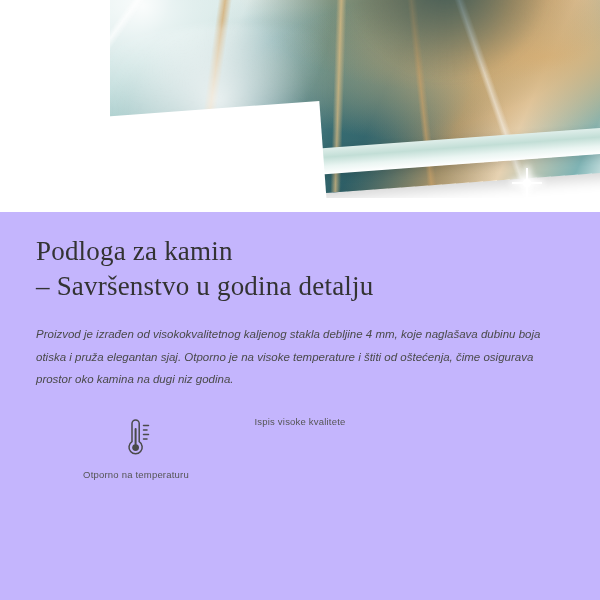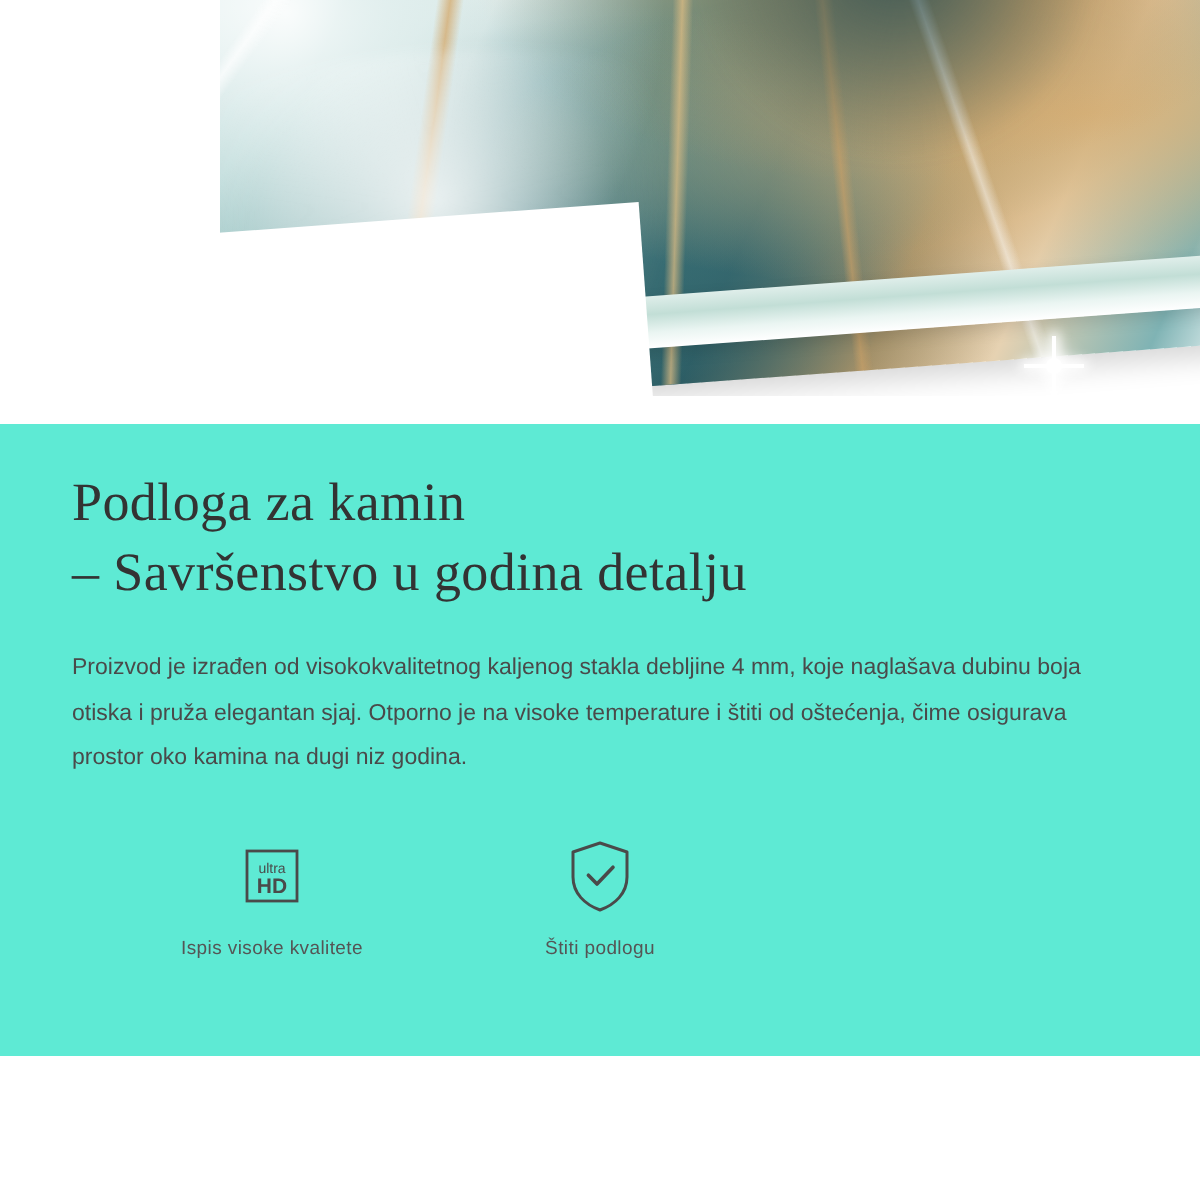"Podloga za kamin" .page { background: #5eead4 -> #c4b5fd; height: 528px -> 600px }
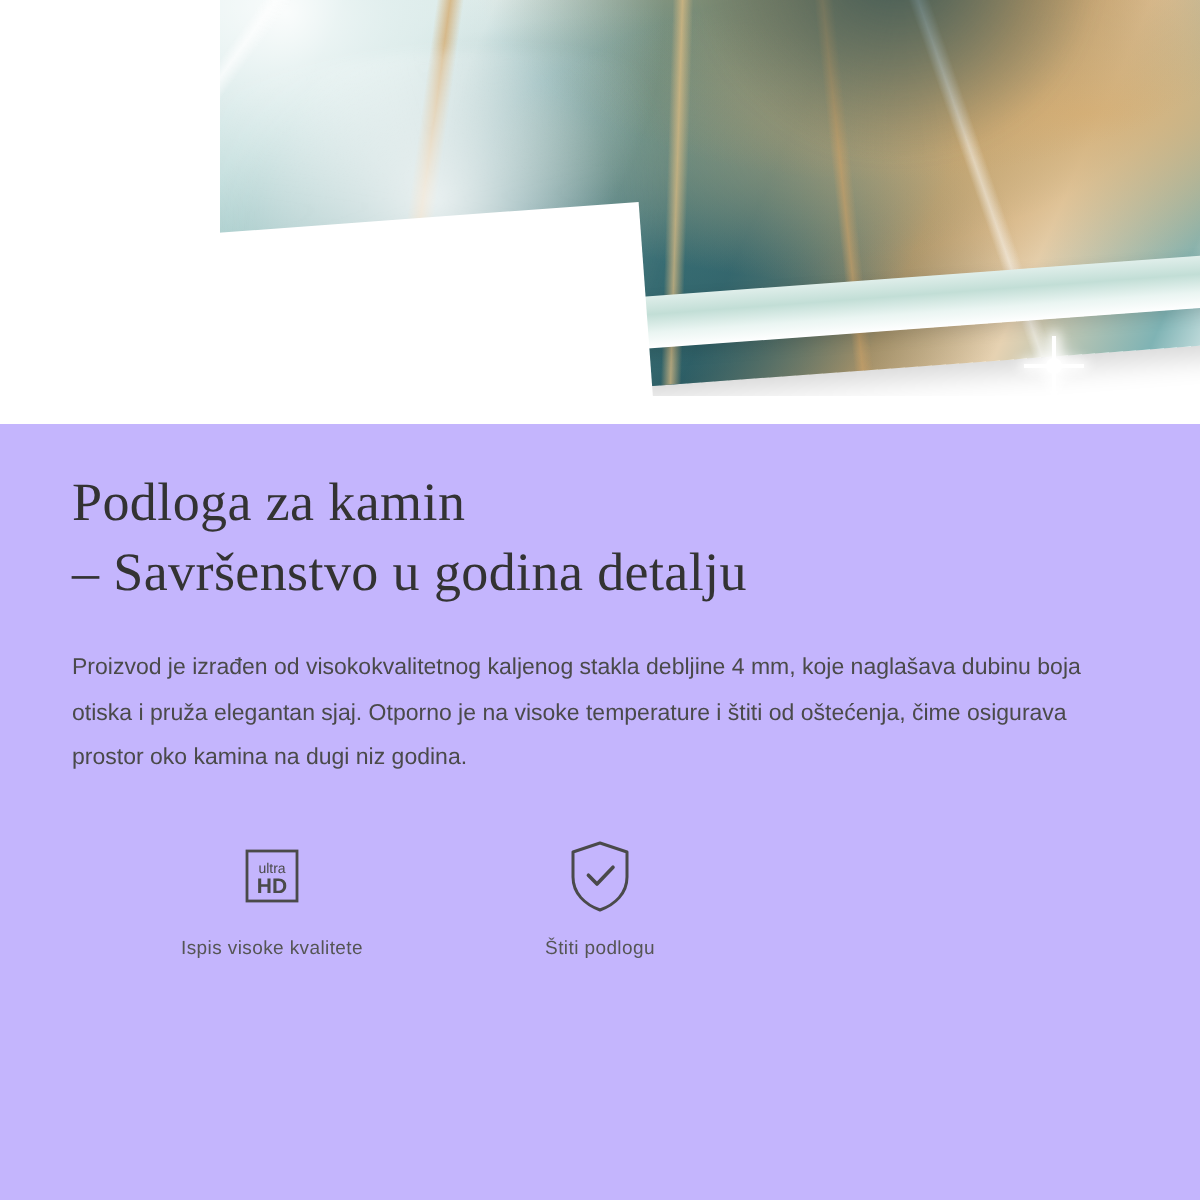"Proizvod je izrađen od visokokvalitetnog" .para { font-style: none -> italic }
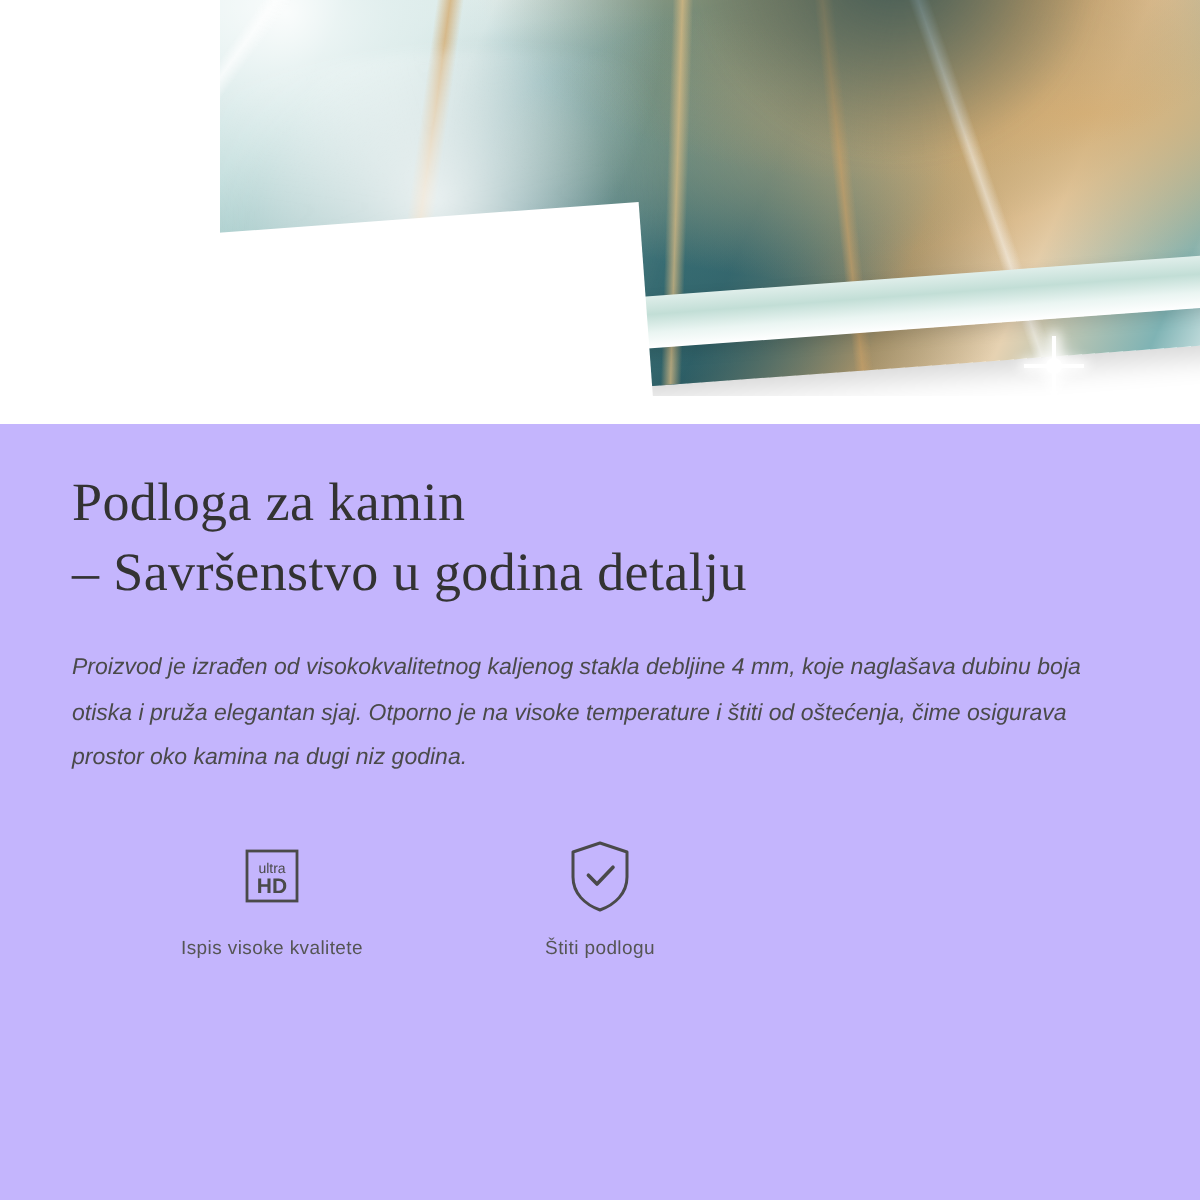"HD" div.feature-icon { html: <div> <svg> <rect></rect> <text>ultra</text> <text>HD</text> </svg> </div> -> none }
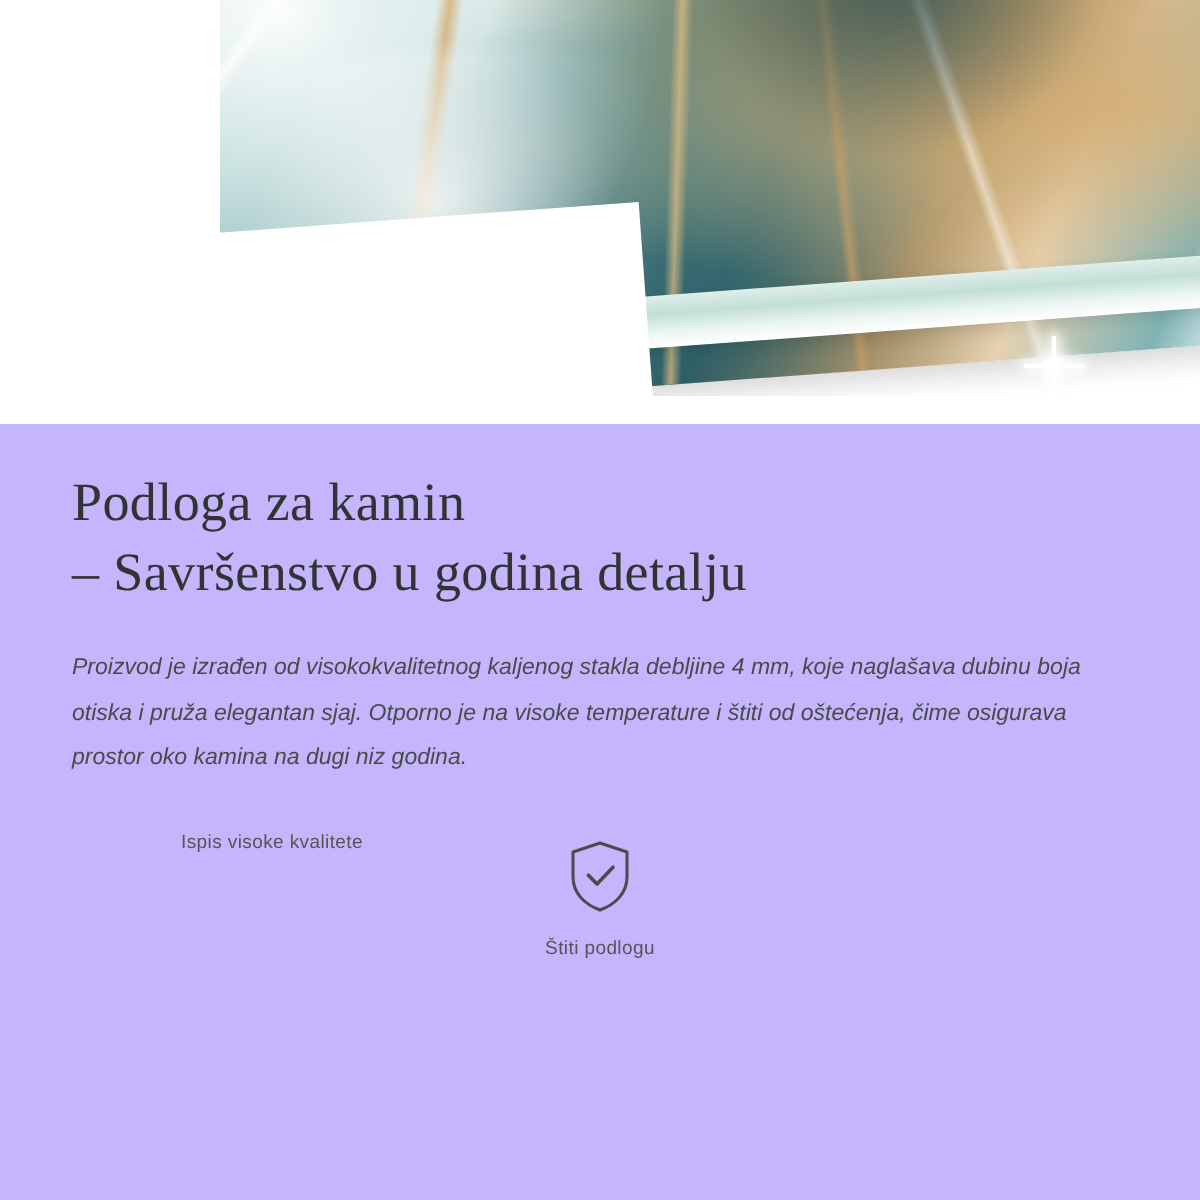"Otporno na temperaturu" div.feature { html: none -> <div> <div> <svg> <g> <path></path> <circle></circle> <path></path> <path></path> </g> </svg> </div> <div>Otporno na temperaturu</div> </div> }
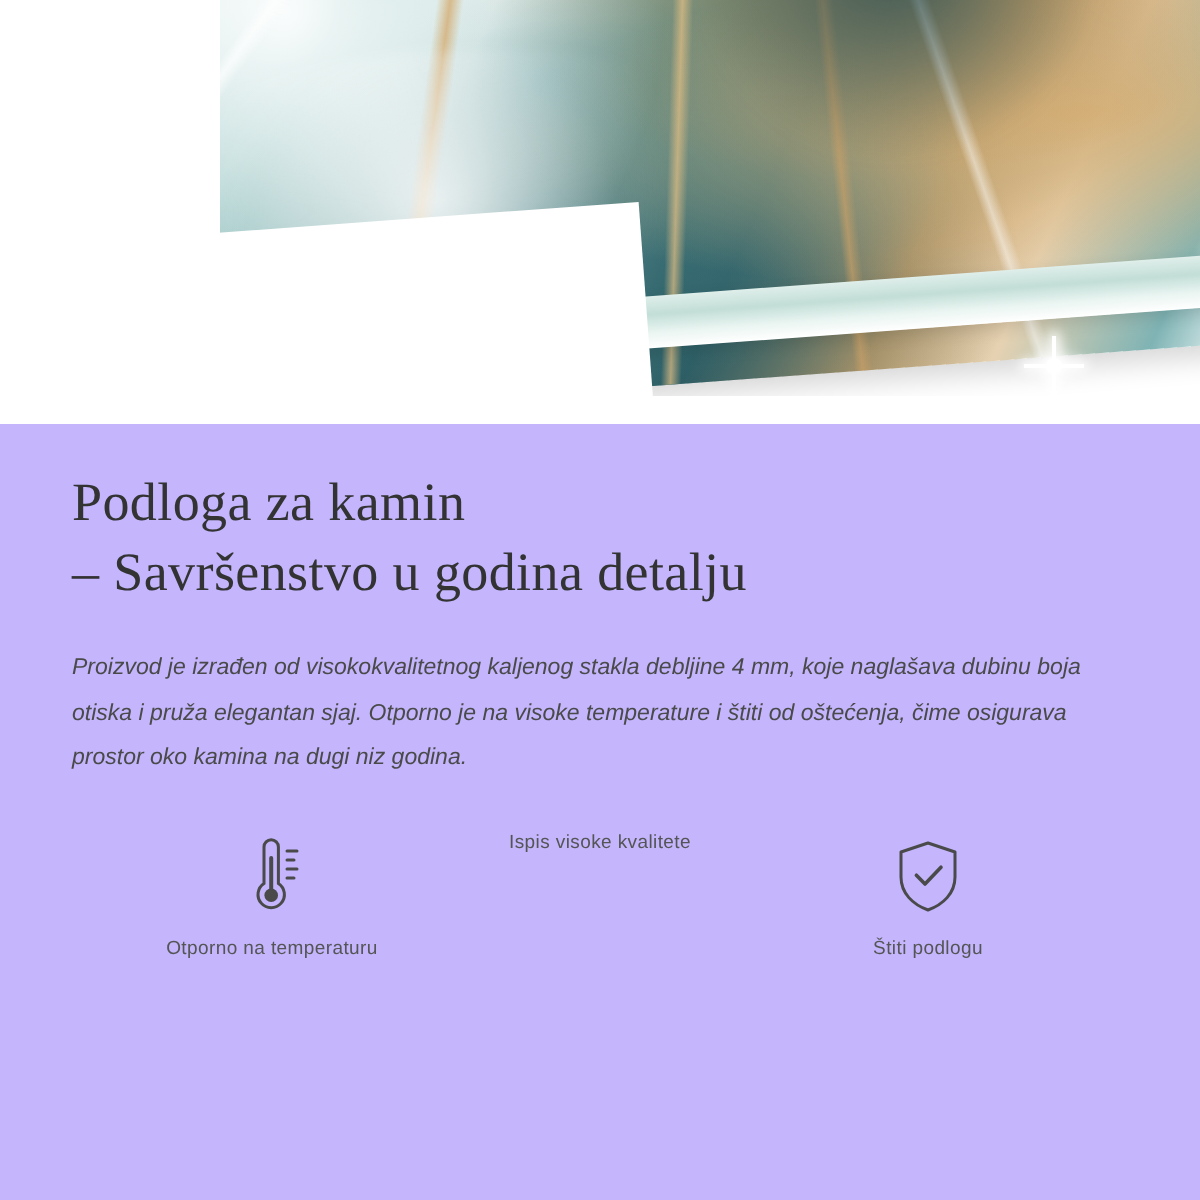"Štiti podlogu" div.feature { html: <div> <div> <svg> <path></path> <path></path> </svg> </div> <div>Štiti podlogu</div> </div> -> none }
